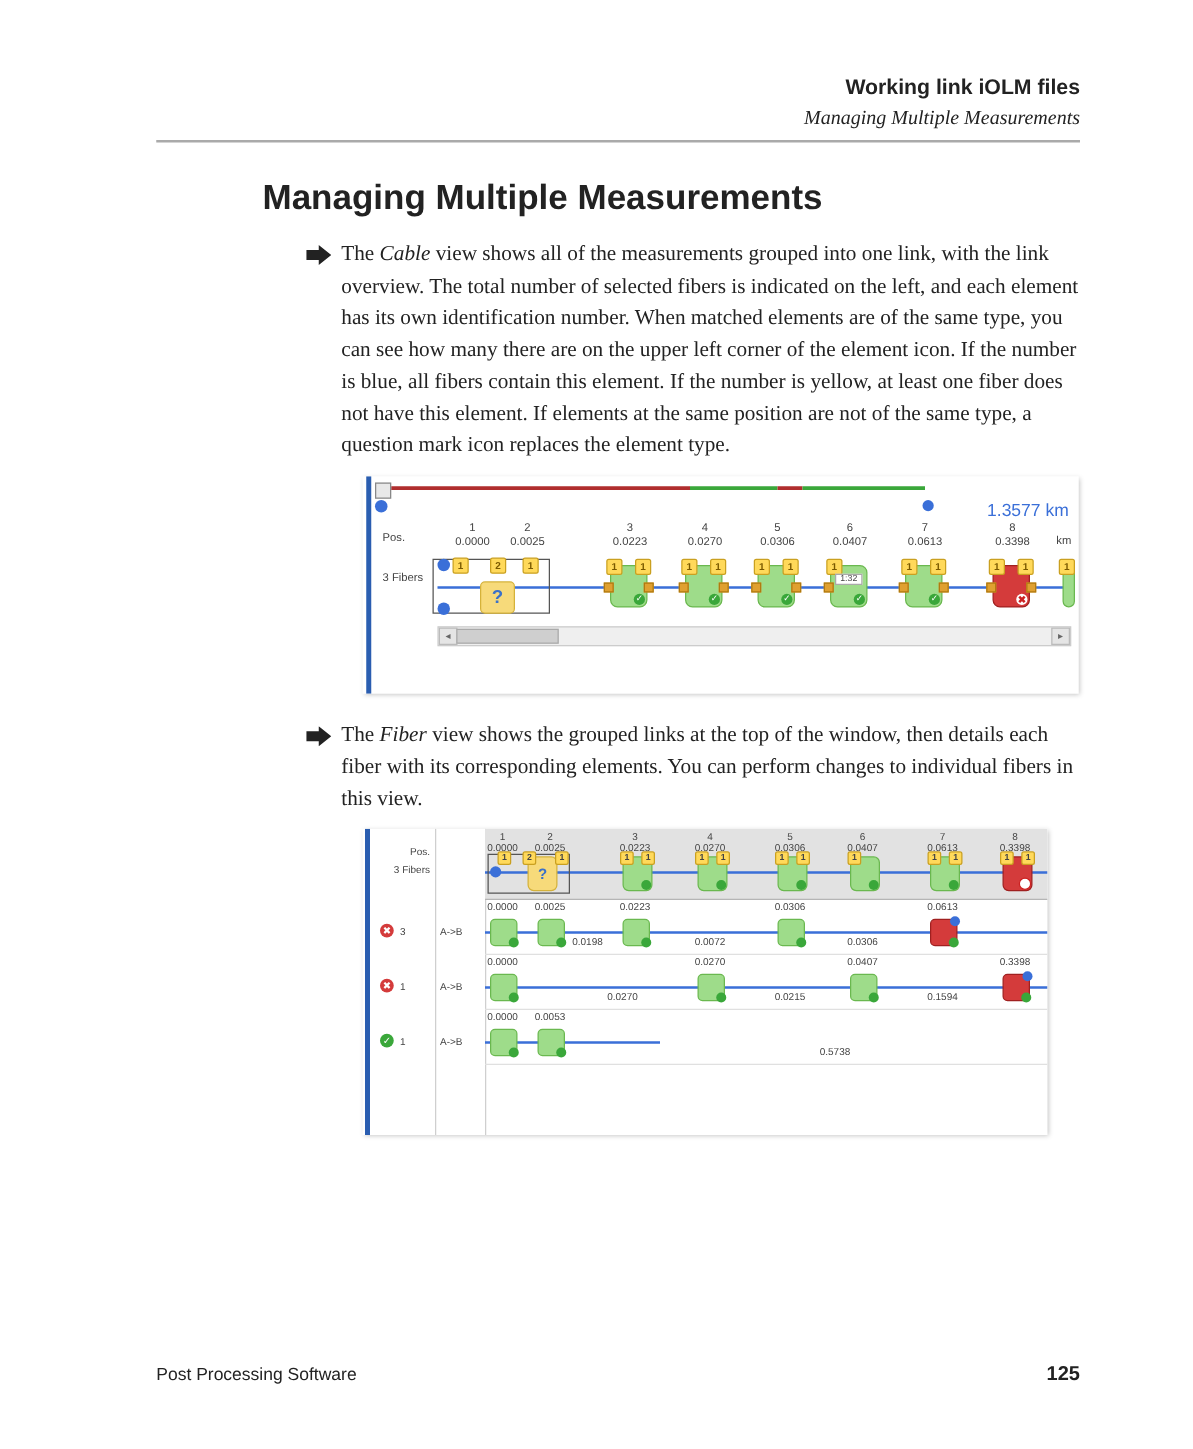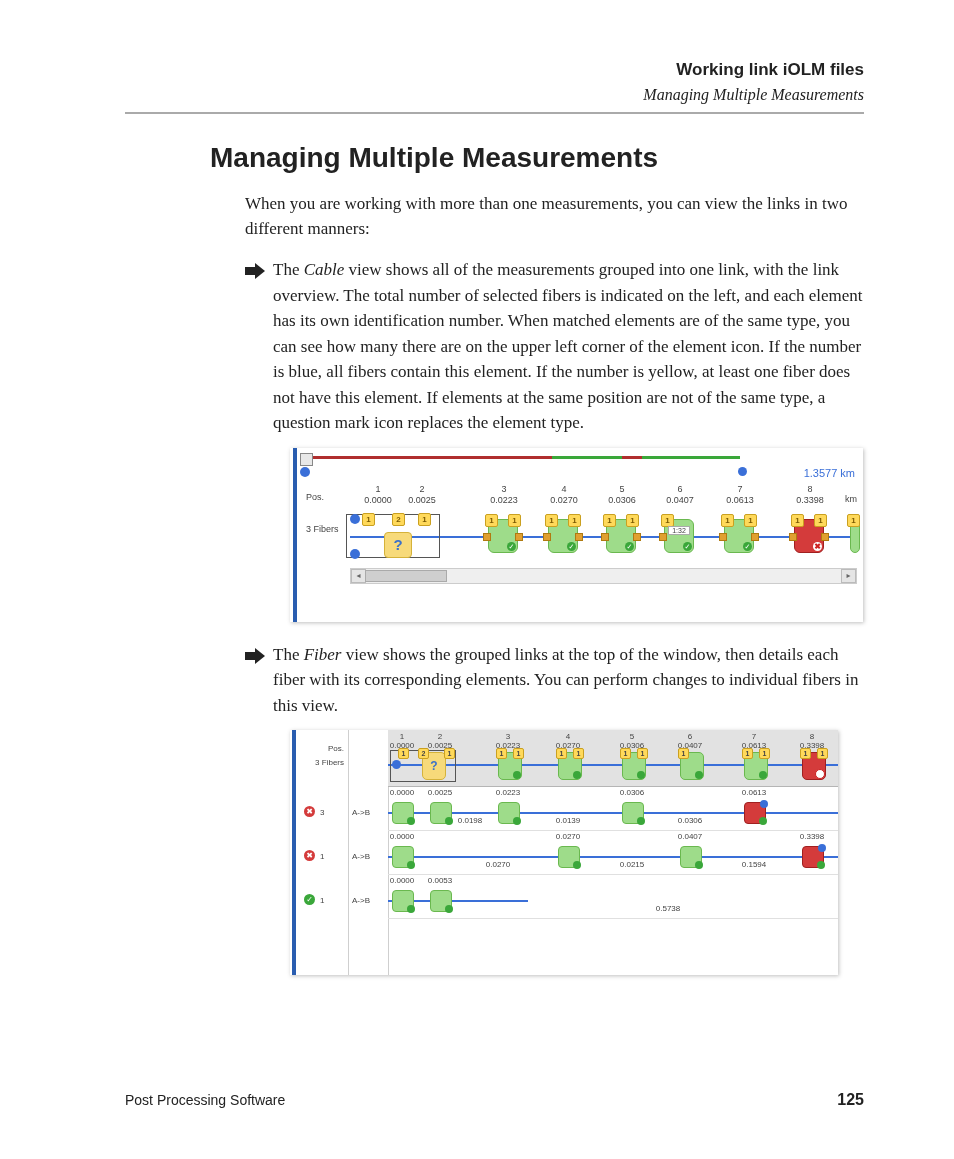"When you are working with" p.intro { html: <p>When you are working with more than one measurements, you can view the links in two different manners:</p> -> none }
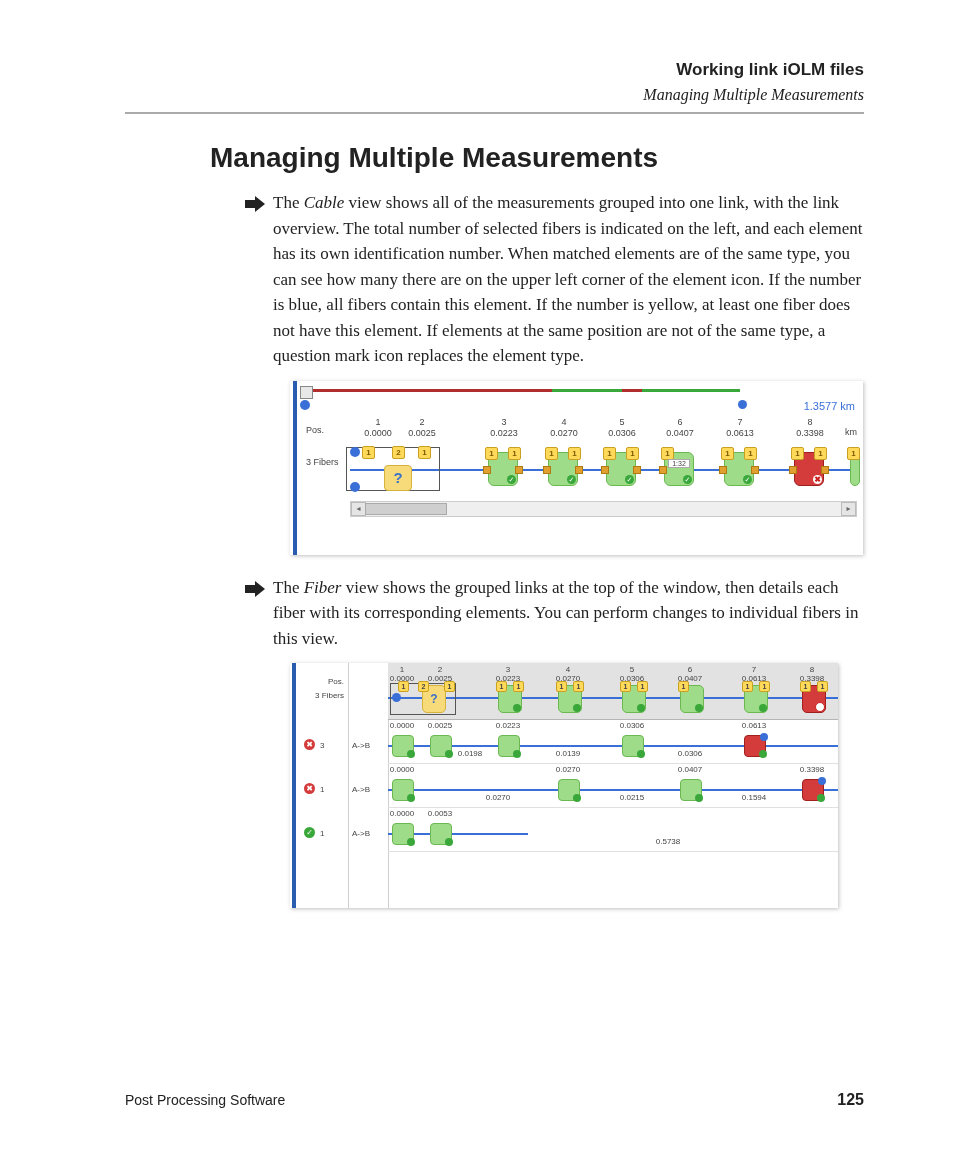"1.3577 km" .fig1 .nav-end { font-size: 11px -> 14px }
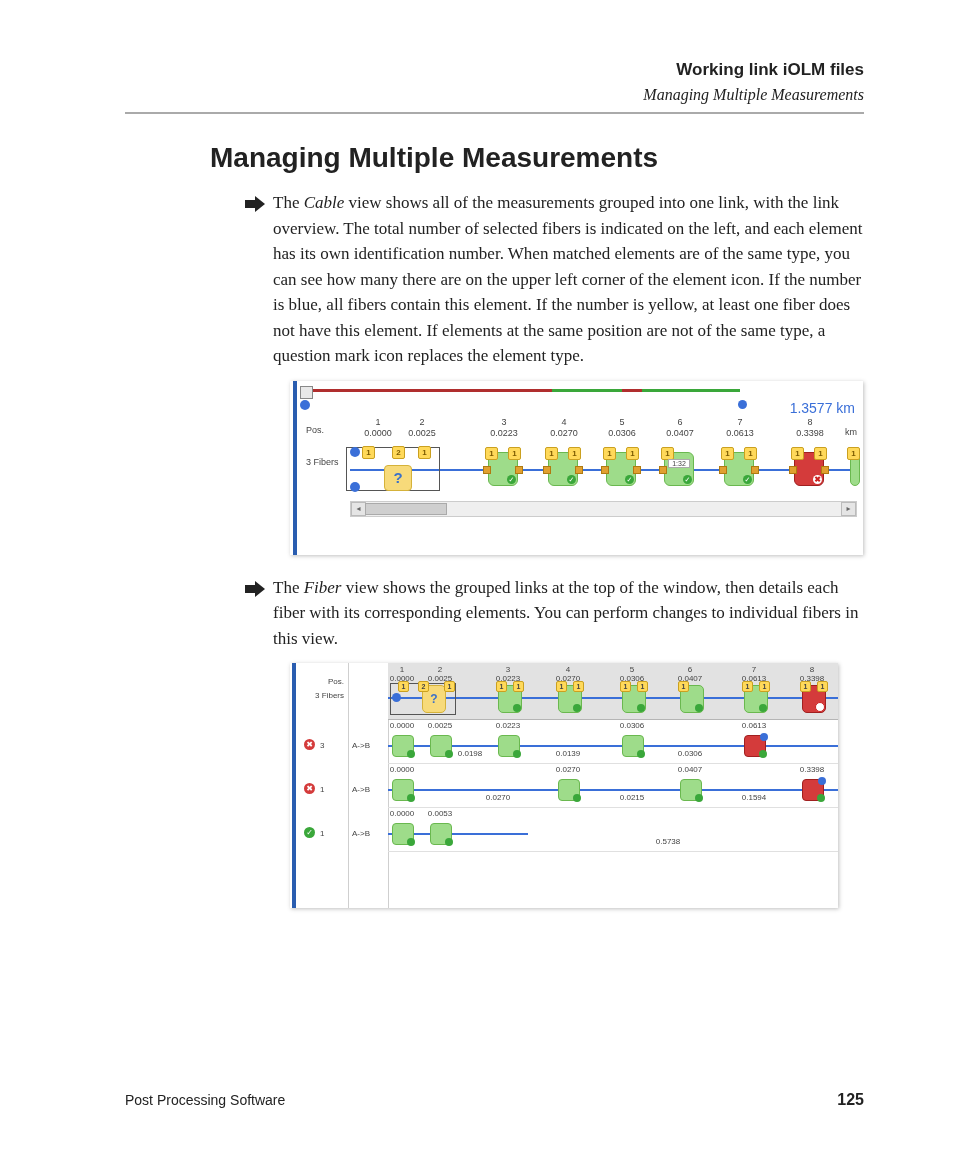"0.0139" span { text: 0.0139 -> 0.0072 }
